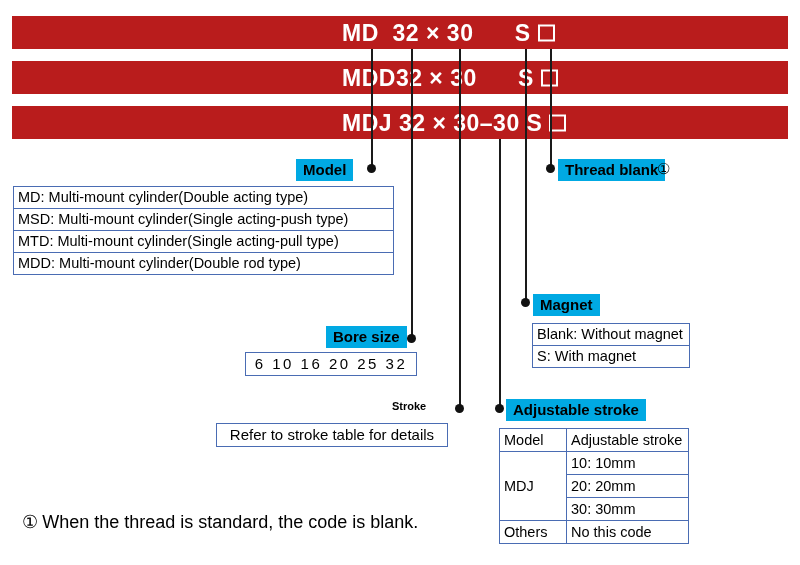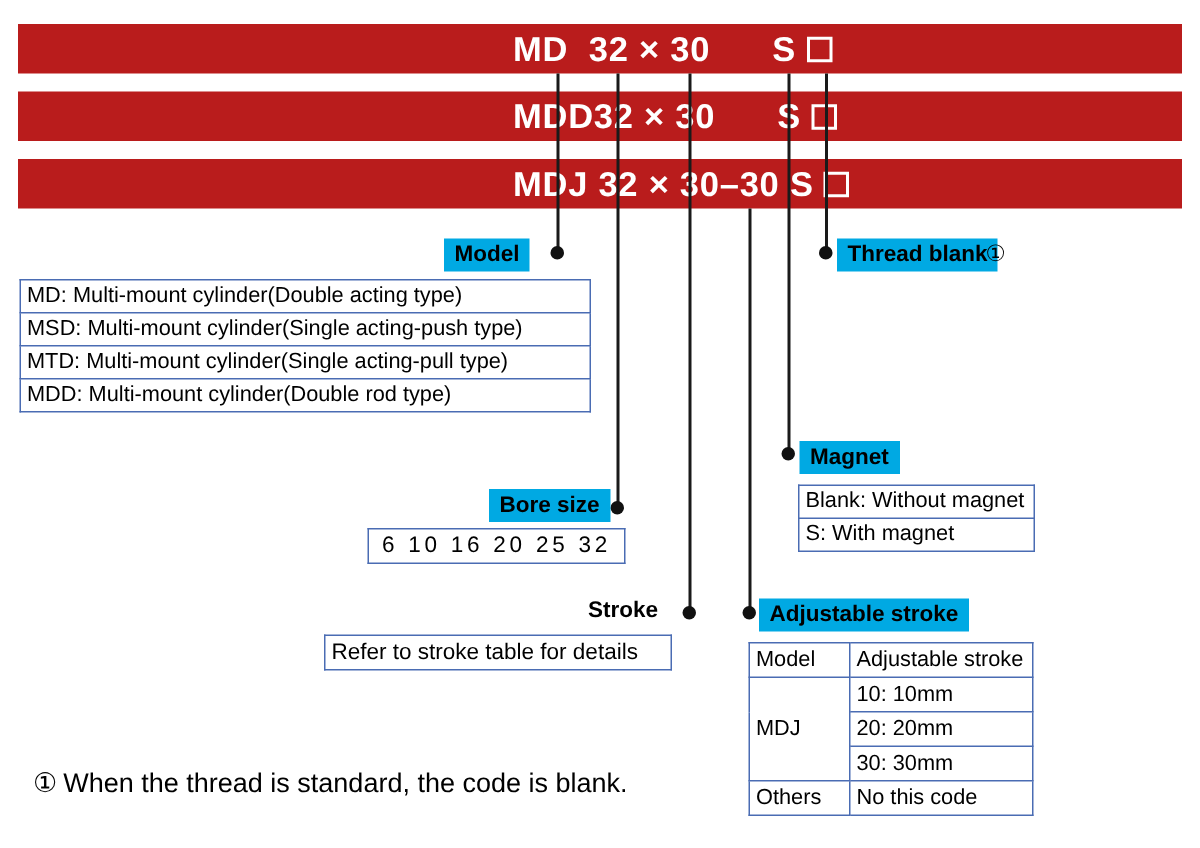"Stroke" .plaintag { font-size: 15px -> 11px }
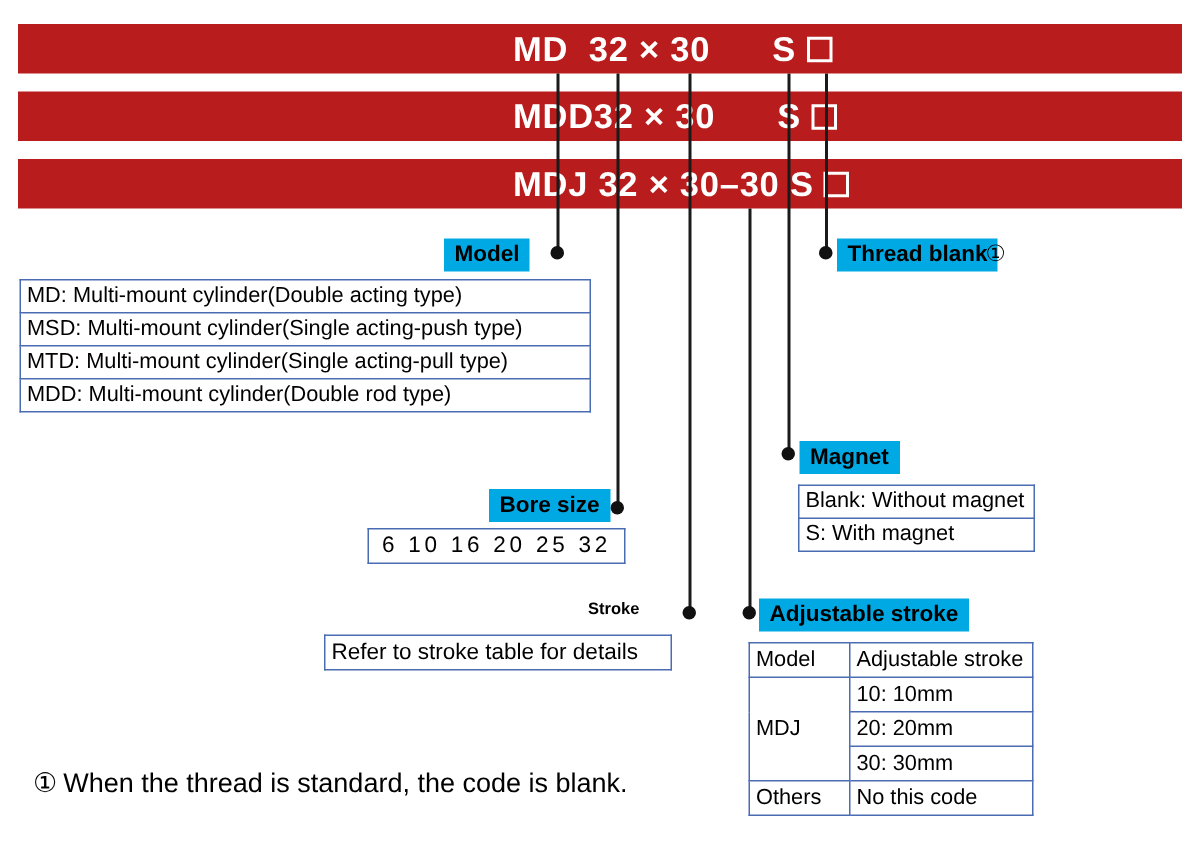"Refer to stroke table for" #stroke-table td { text-align: left -> center }
